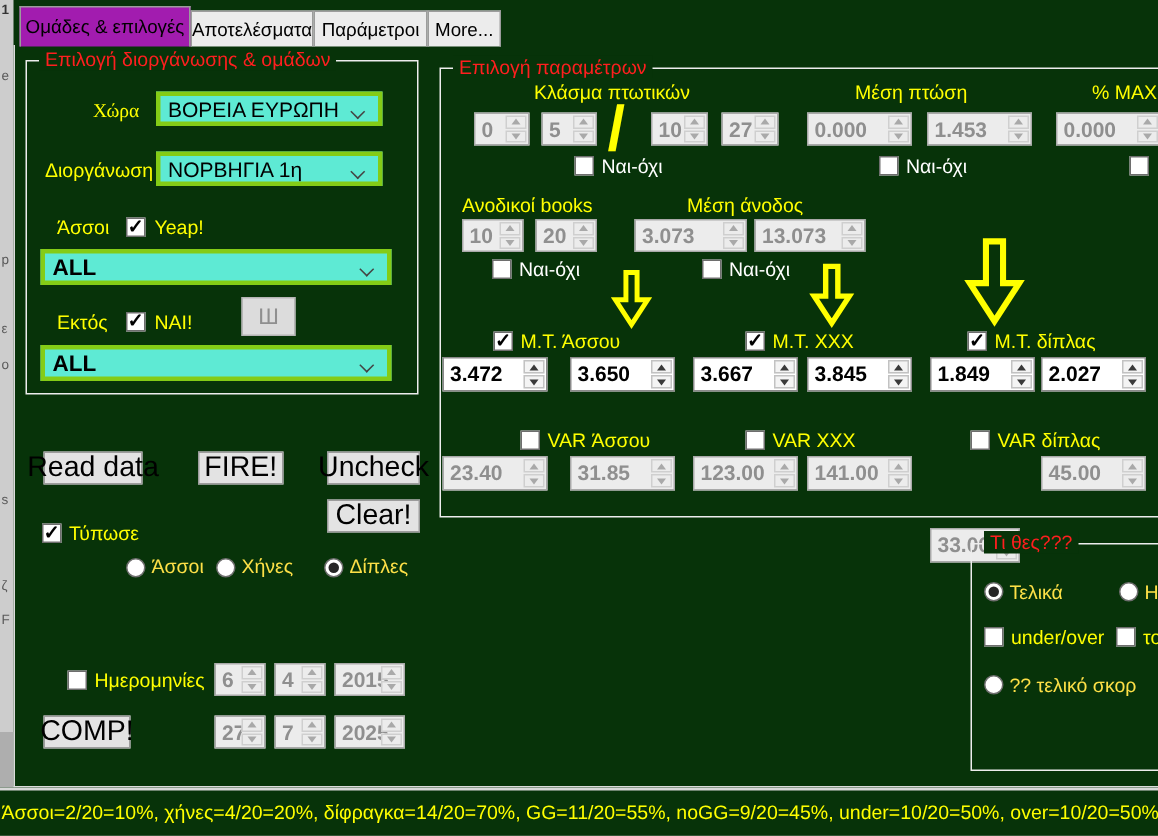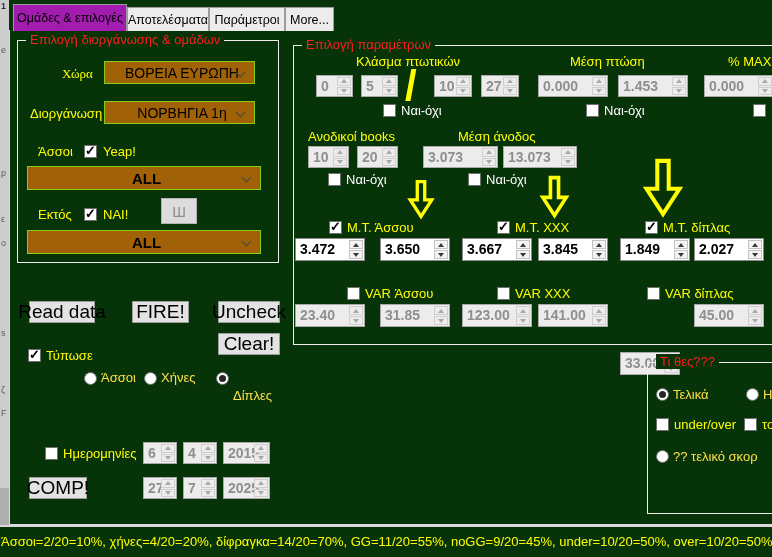"ΒΟΡΕΙΑ ΕΥΡΩΠΗ" .combo { background: #a16207 -> #5eead4; border: 1px solid #84cc16 -> 3px solid #84cc16; justify-content: center -> none }
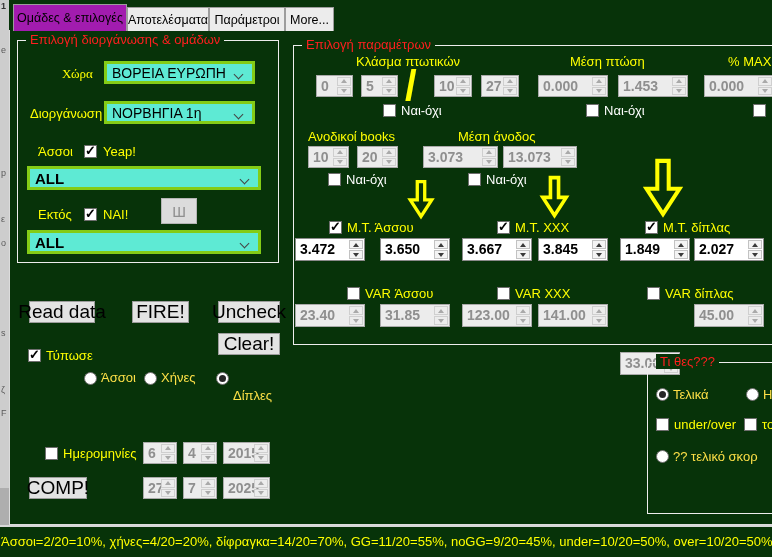"Δίπλες" span.lbl { top: 388px -> 370px }
